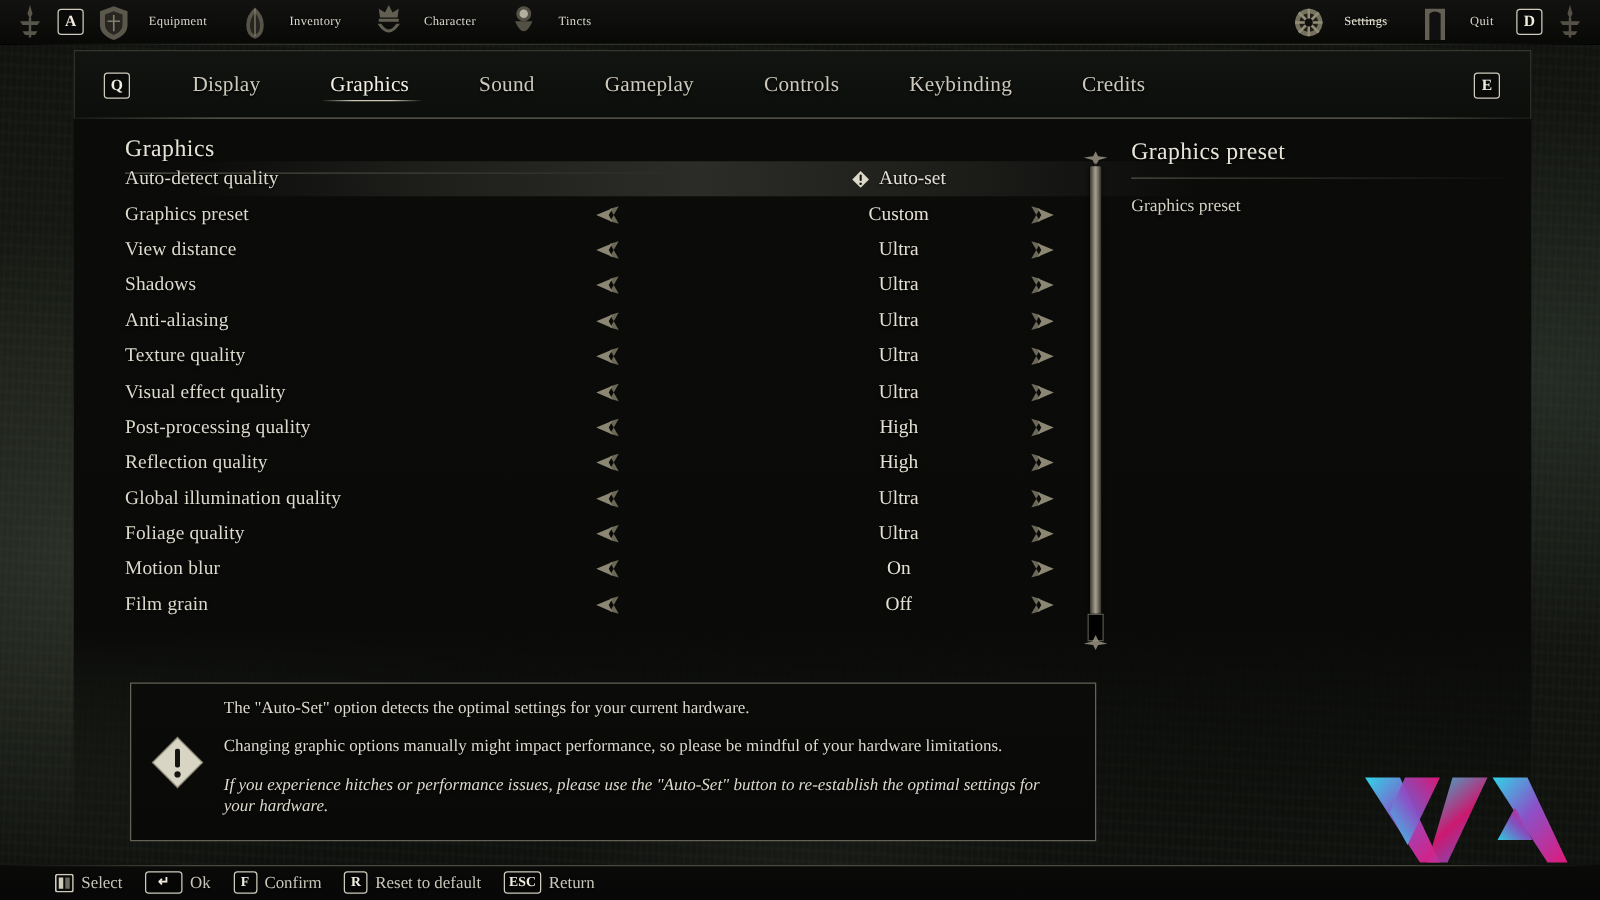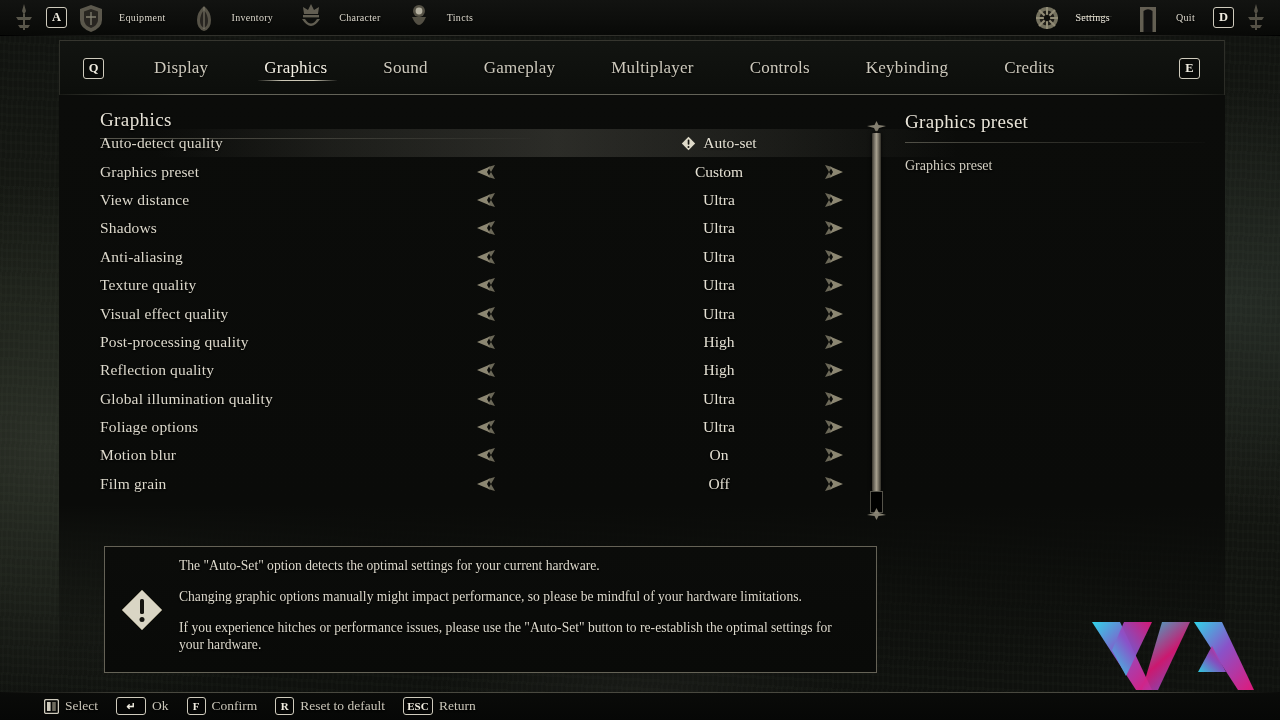"Multiplayer" div.tab { html: <div>Multiplayer</div> -> none }
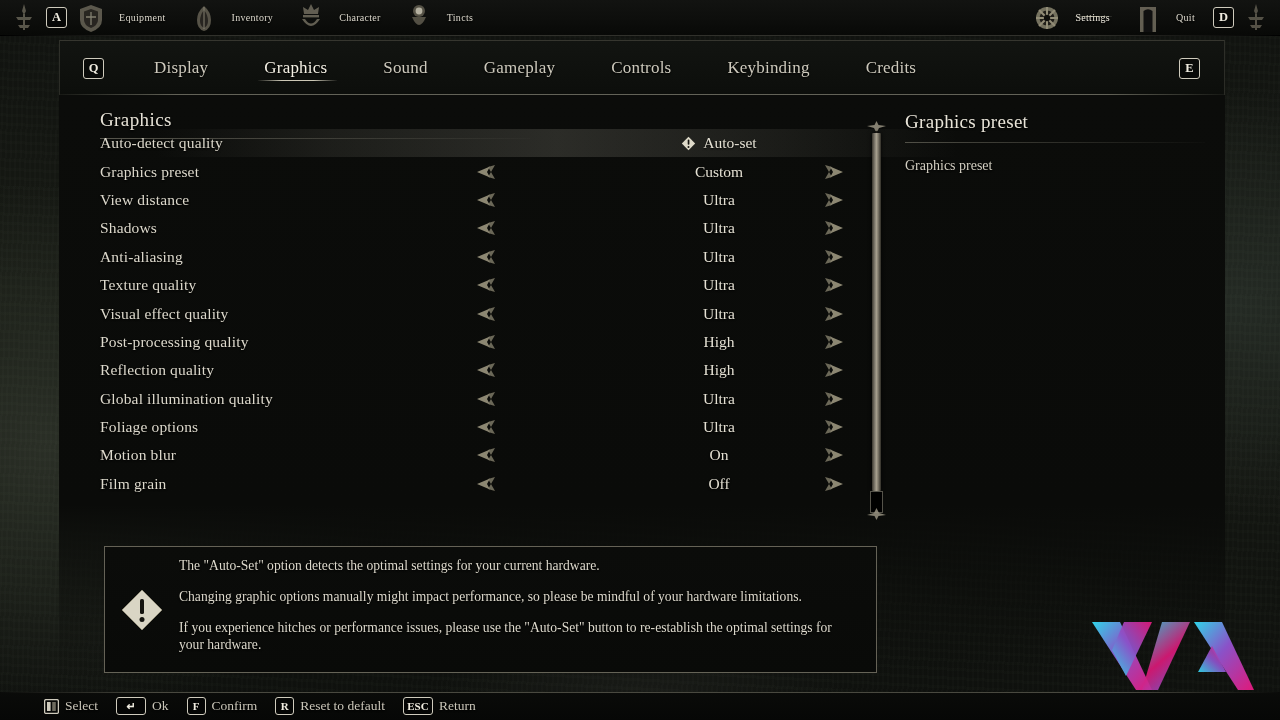"Foliage options" span.row-label { text: options -> quality }
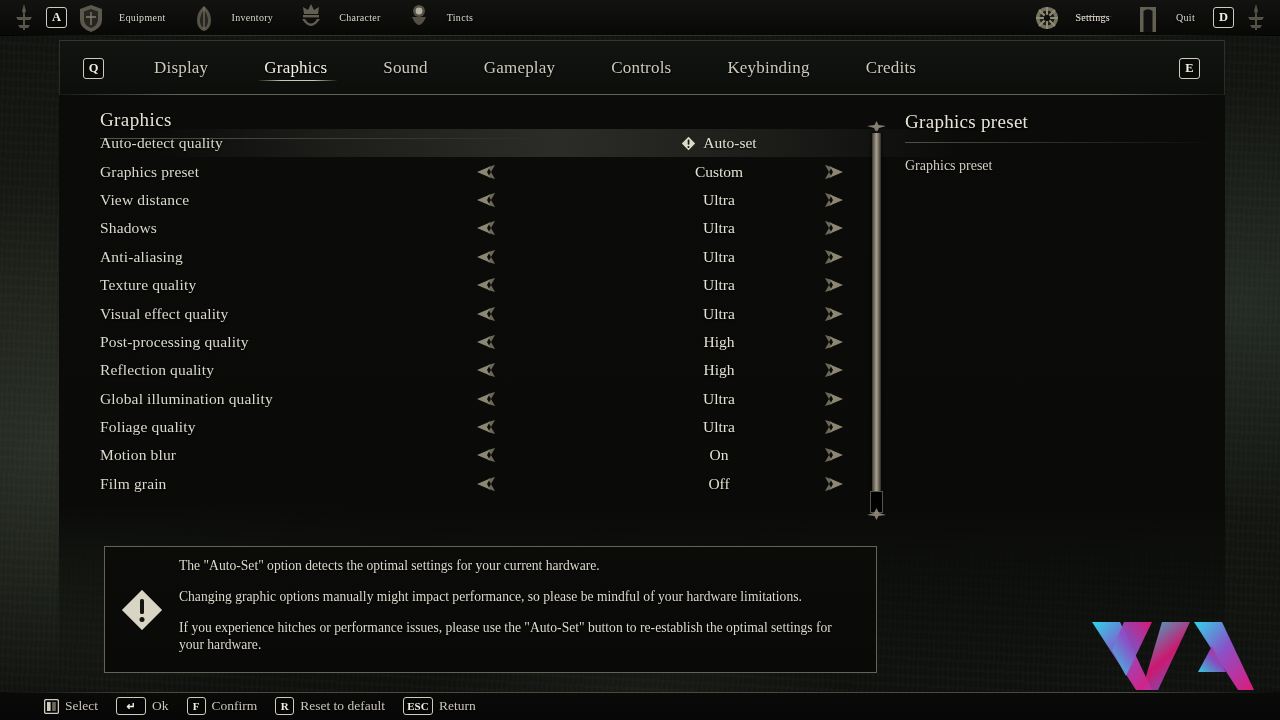"If you experience hitches or" #info-text p:last-child { font-style: none -> italic }
